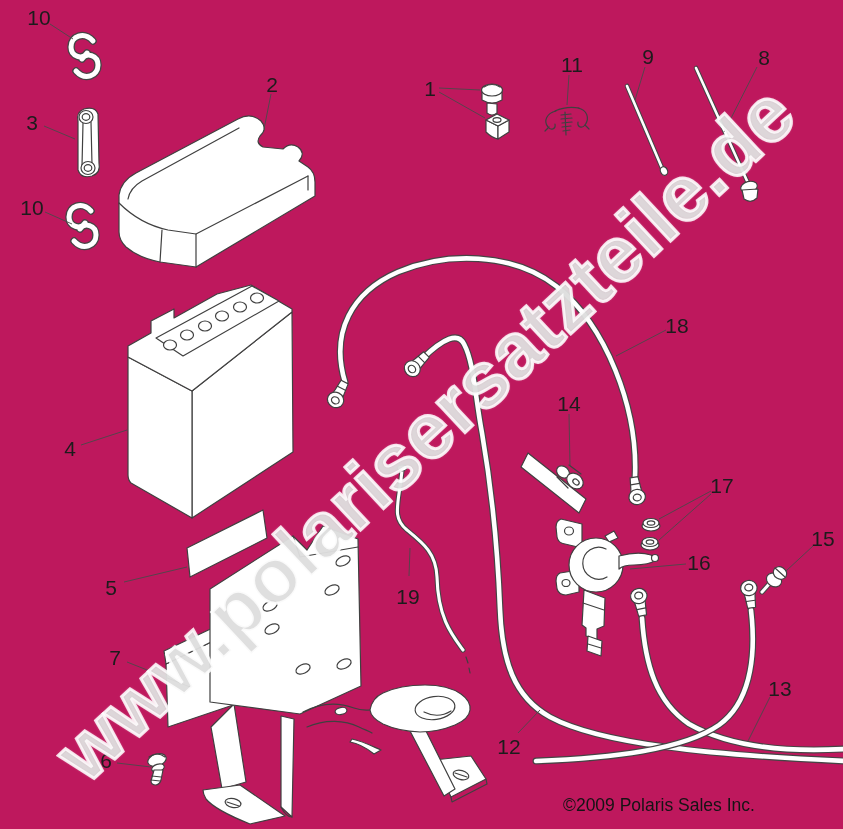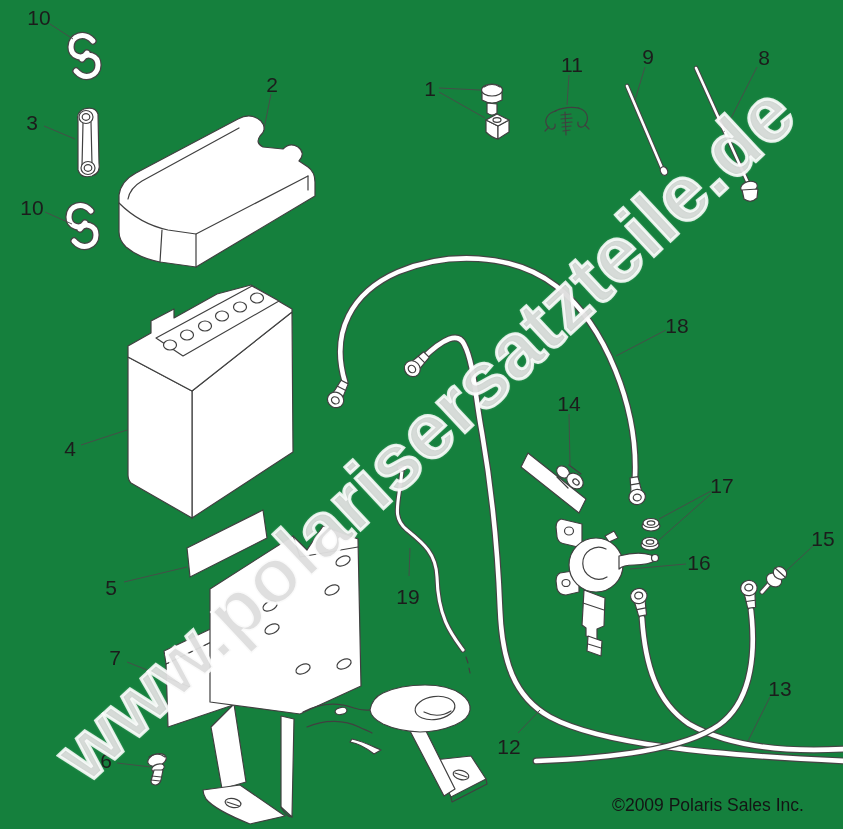"10" .stage { background: #15803d -> #be185d }
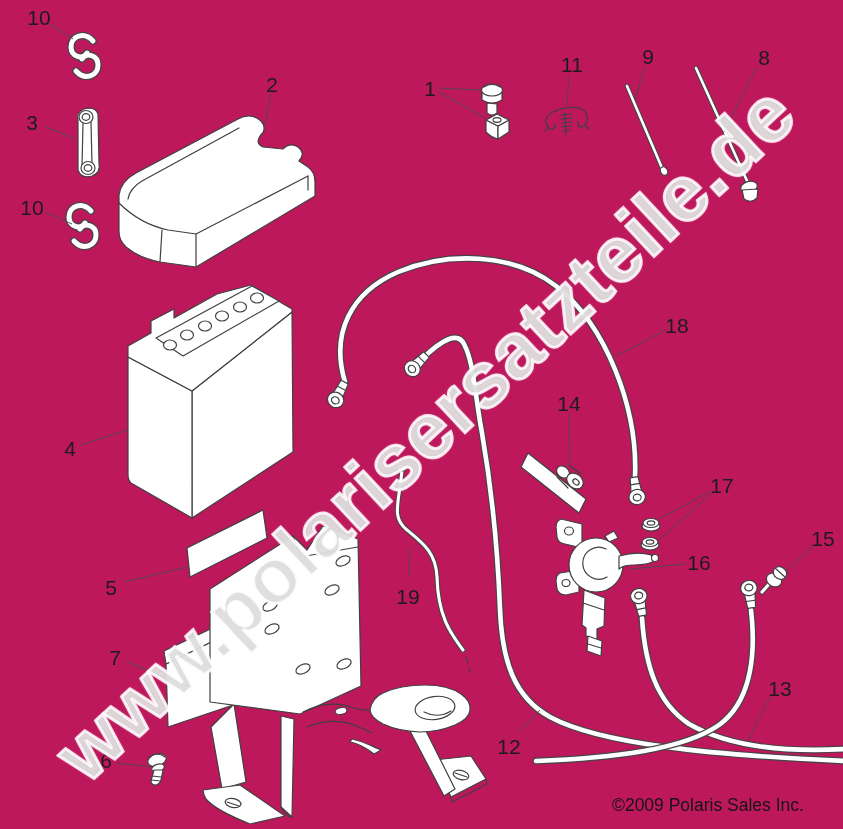"©2009 Polaris Sales Inc." .copyright { left: 612px -> 563px }
